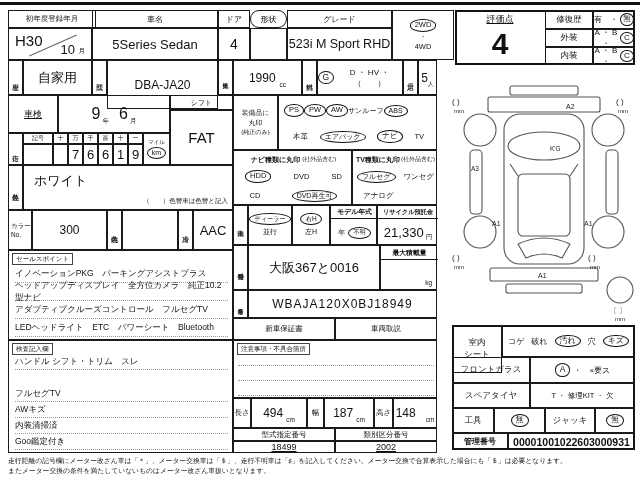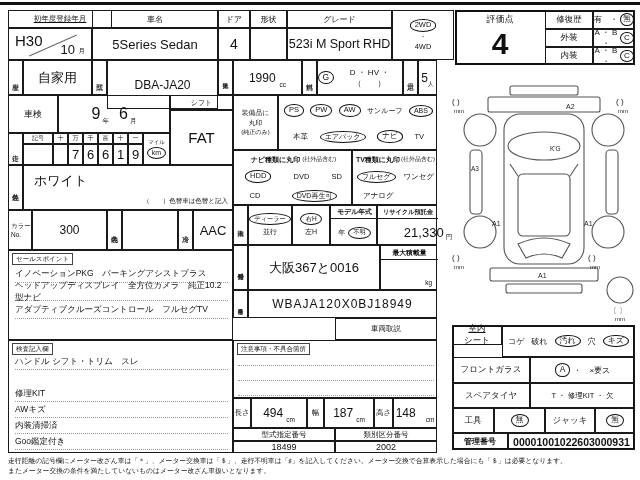"初年度登録年月" div.abs { text-decoration: underline -> none; width: 104px -> 88px }
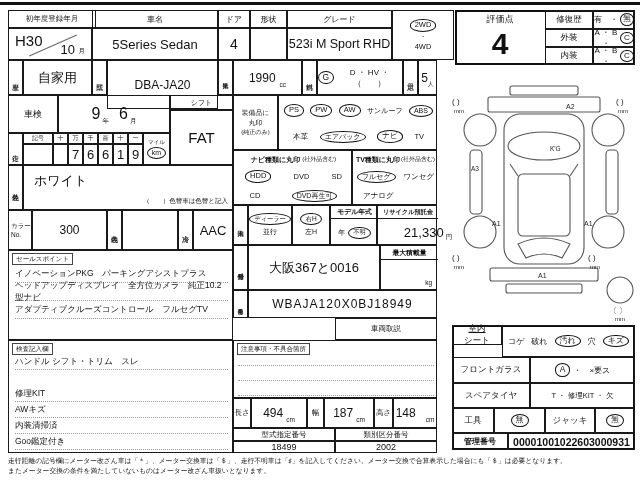"形状" div.abs { border-radius: none -> 9px }
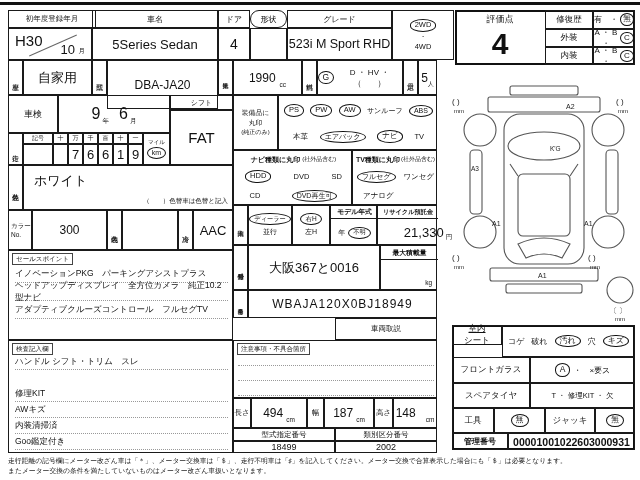"評価点" .s9 { text-decoration: none -> underline }
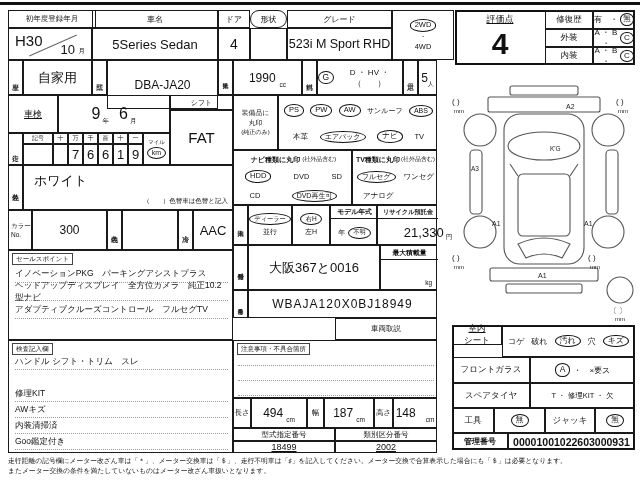"PS" div.abs { justify-content: space-between -> flex-start }
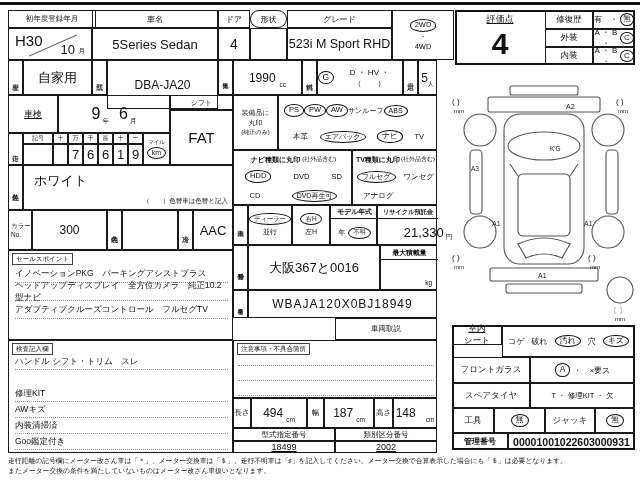"21,330" div.abs { margin-left: 20px -> none }
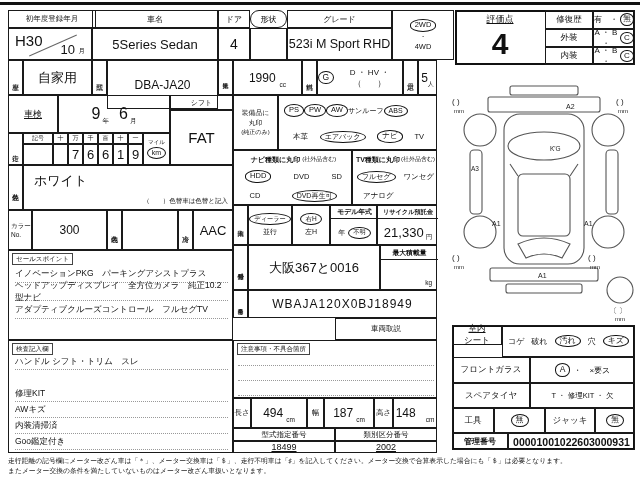"LEDヘッドライト ETC パワーシート Bluetooth" div.abs { html: none -> <div>LEDヘッドライト ETC パワーシート Bluetooth</div> }
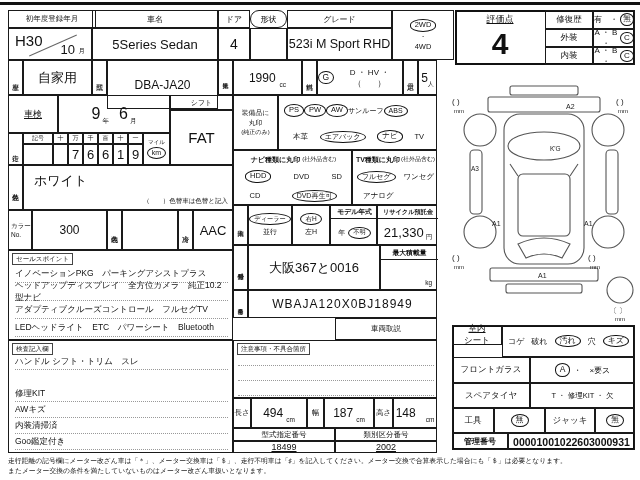"新車保証書" div.abs { html: none -> <div>新車保証書</div> }
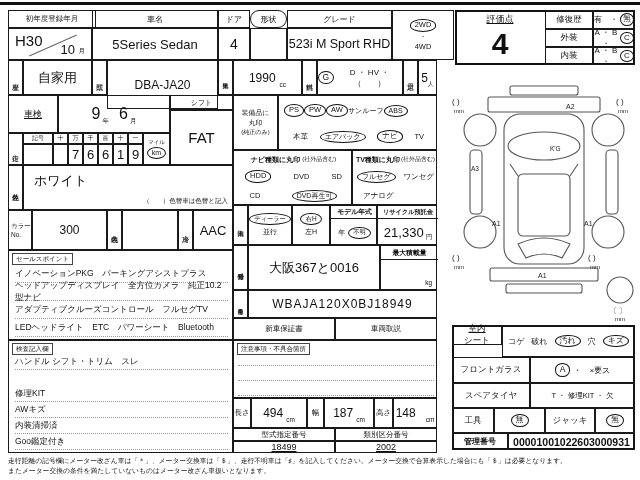"室内" div.abs { height: 20px -> 48px; text-decoration: underline -> none }
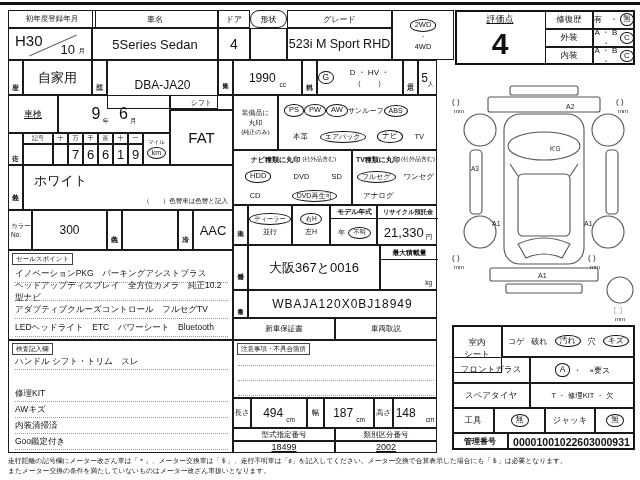"修理KIT" div.abs { text: 修理KIT -> フルセグTV }
